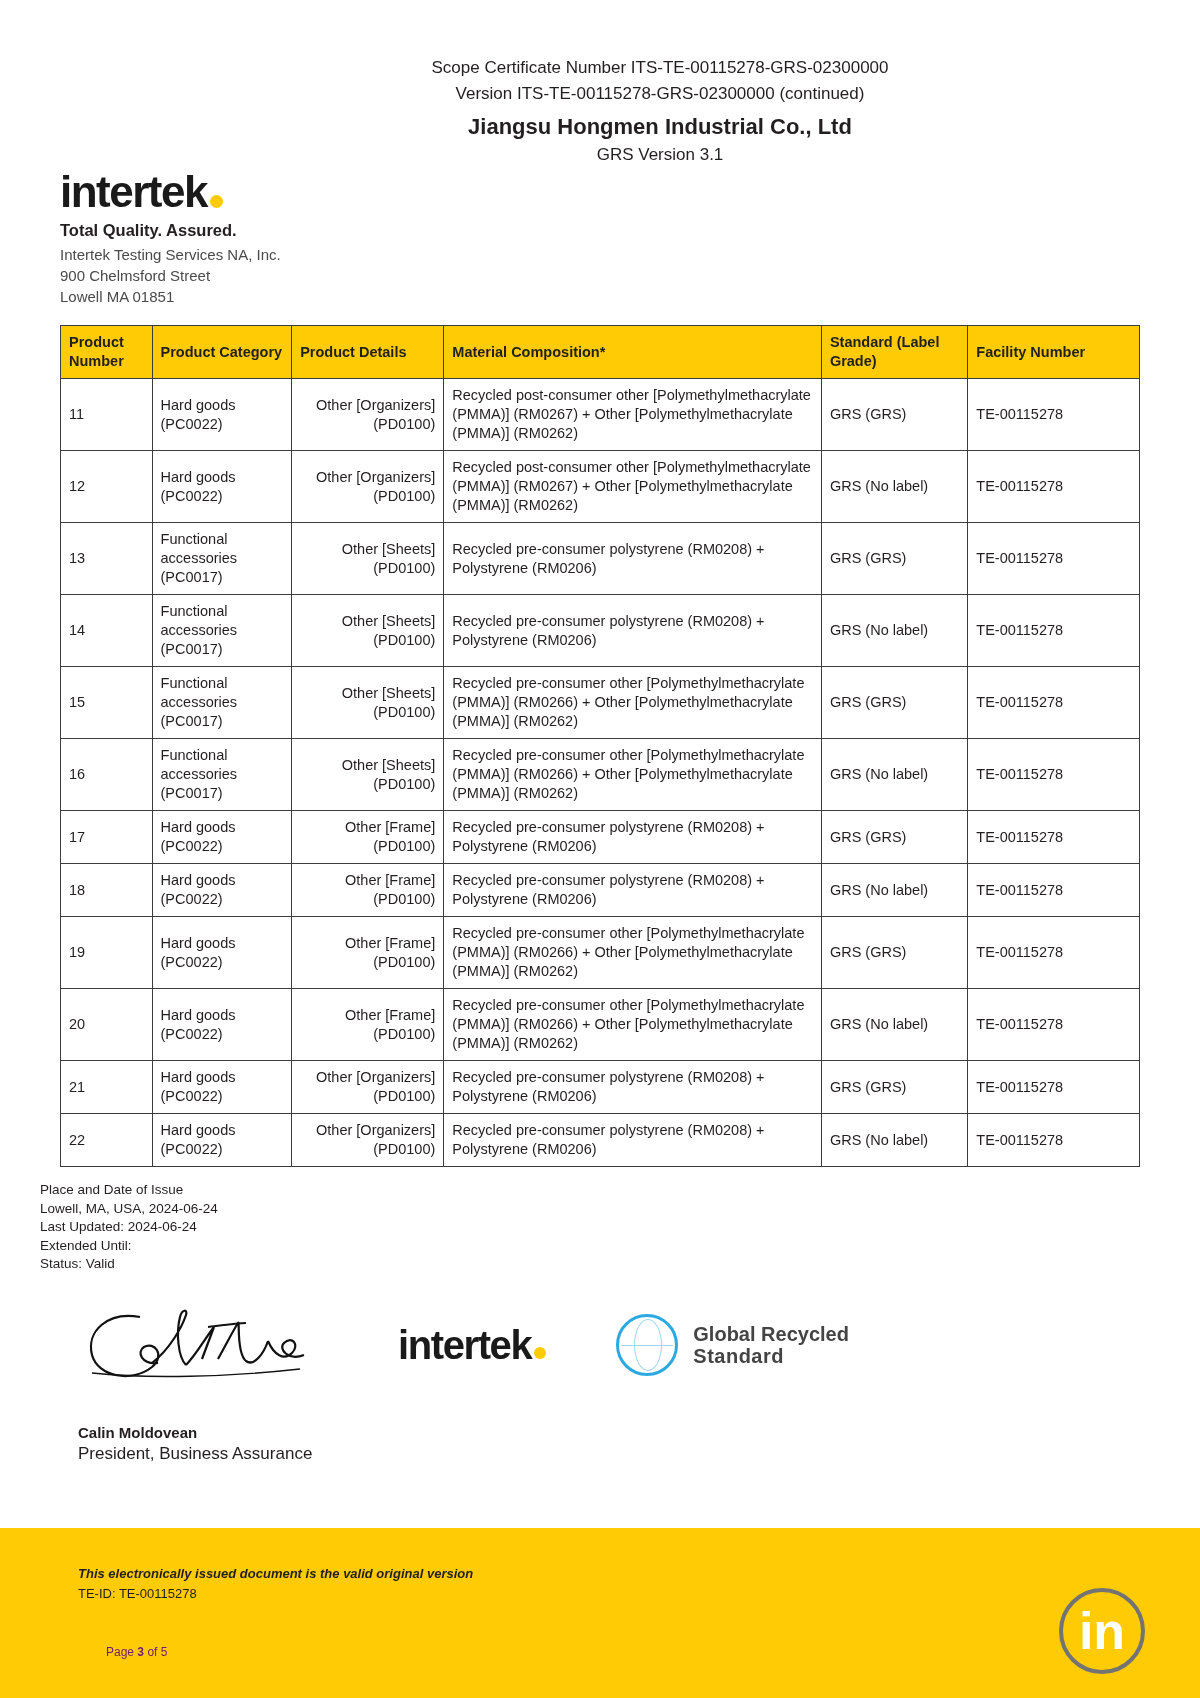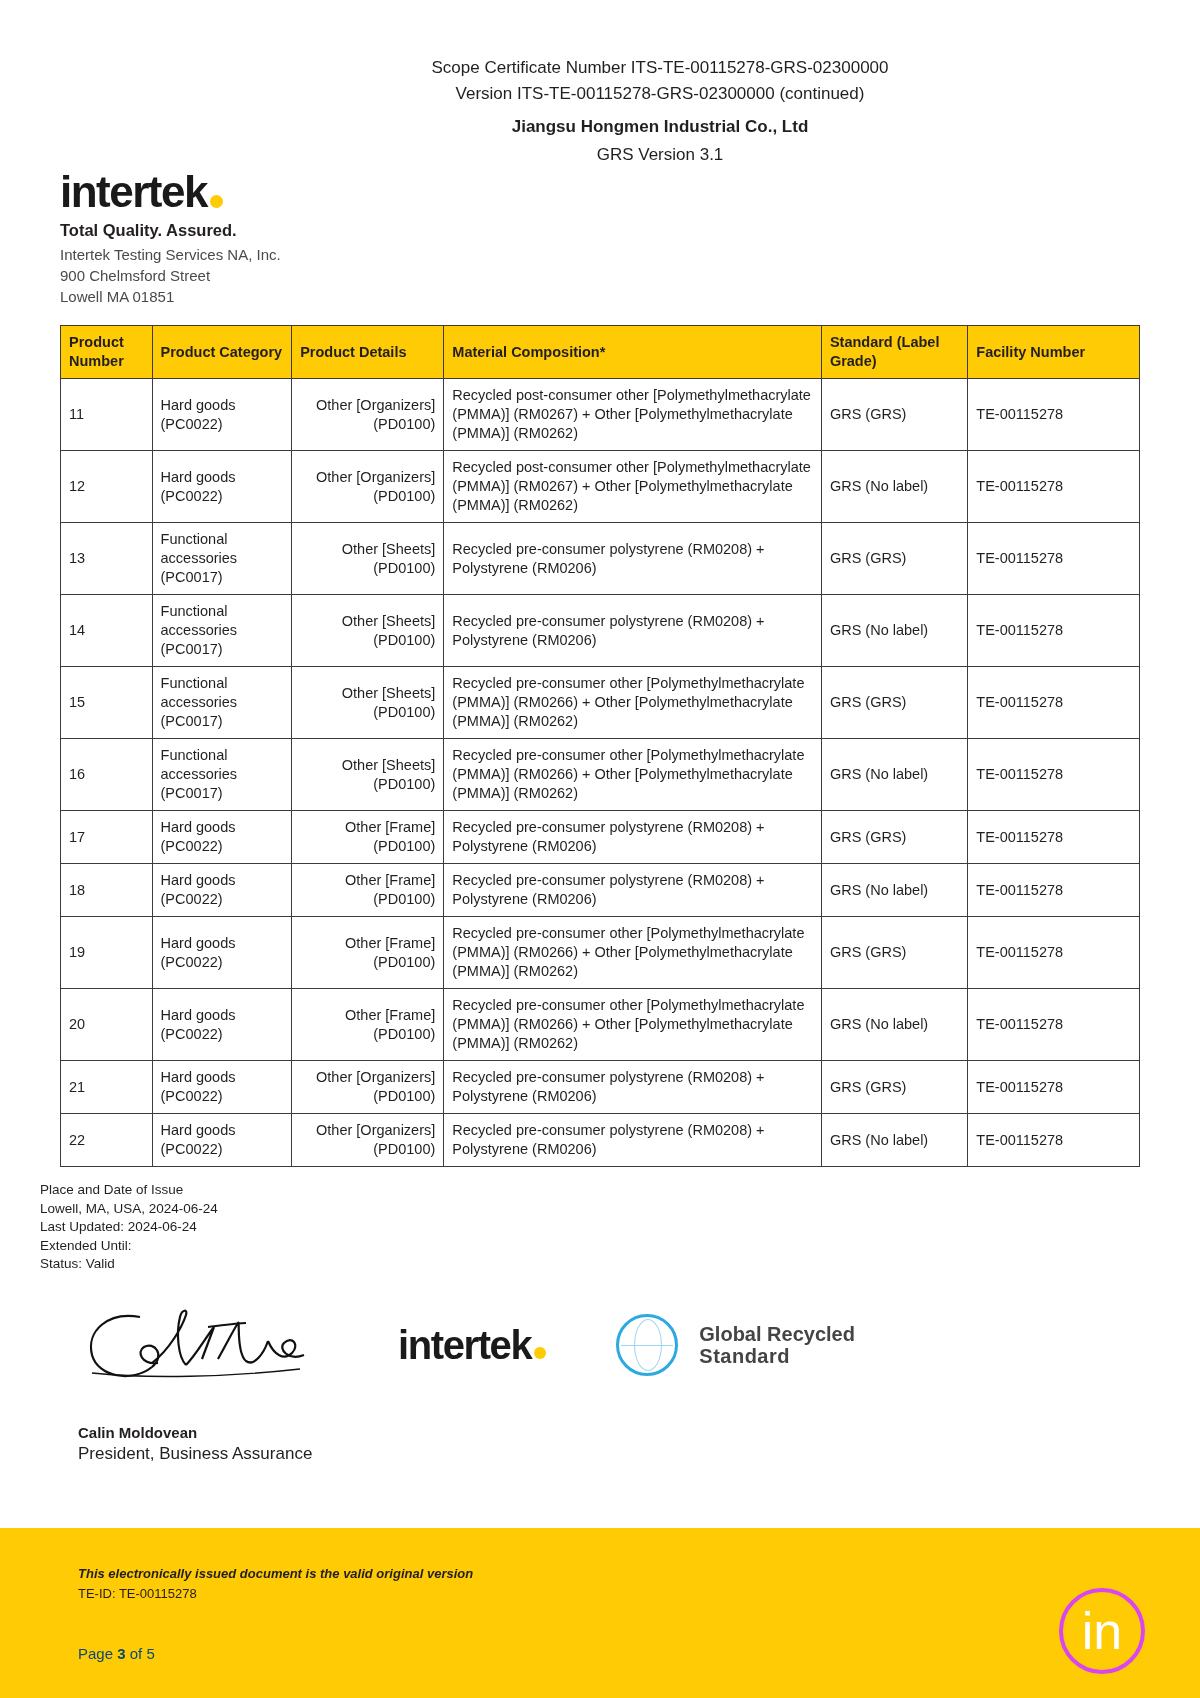"Jiangsu Hongmen Industrial Co., Ltd" .hdr-company { font-size: 17px -> 22px }
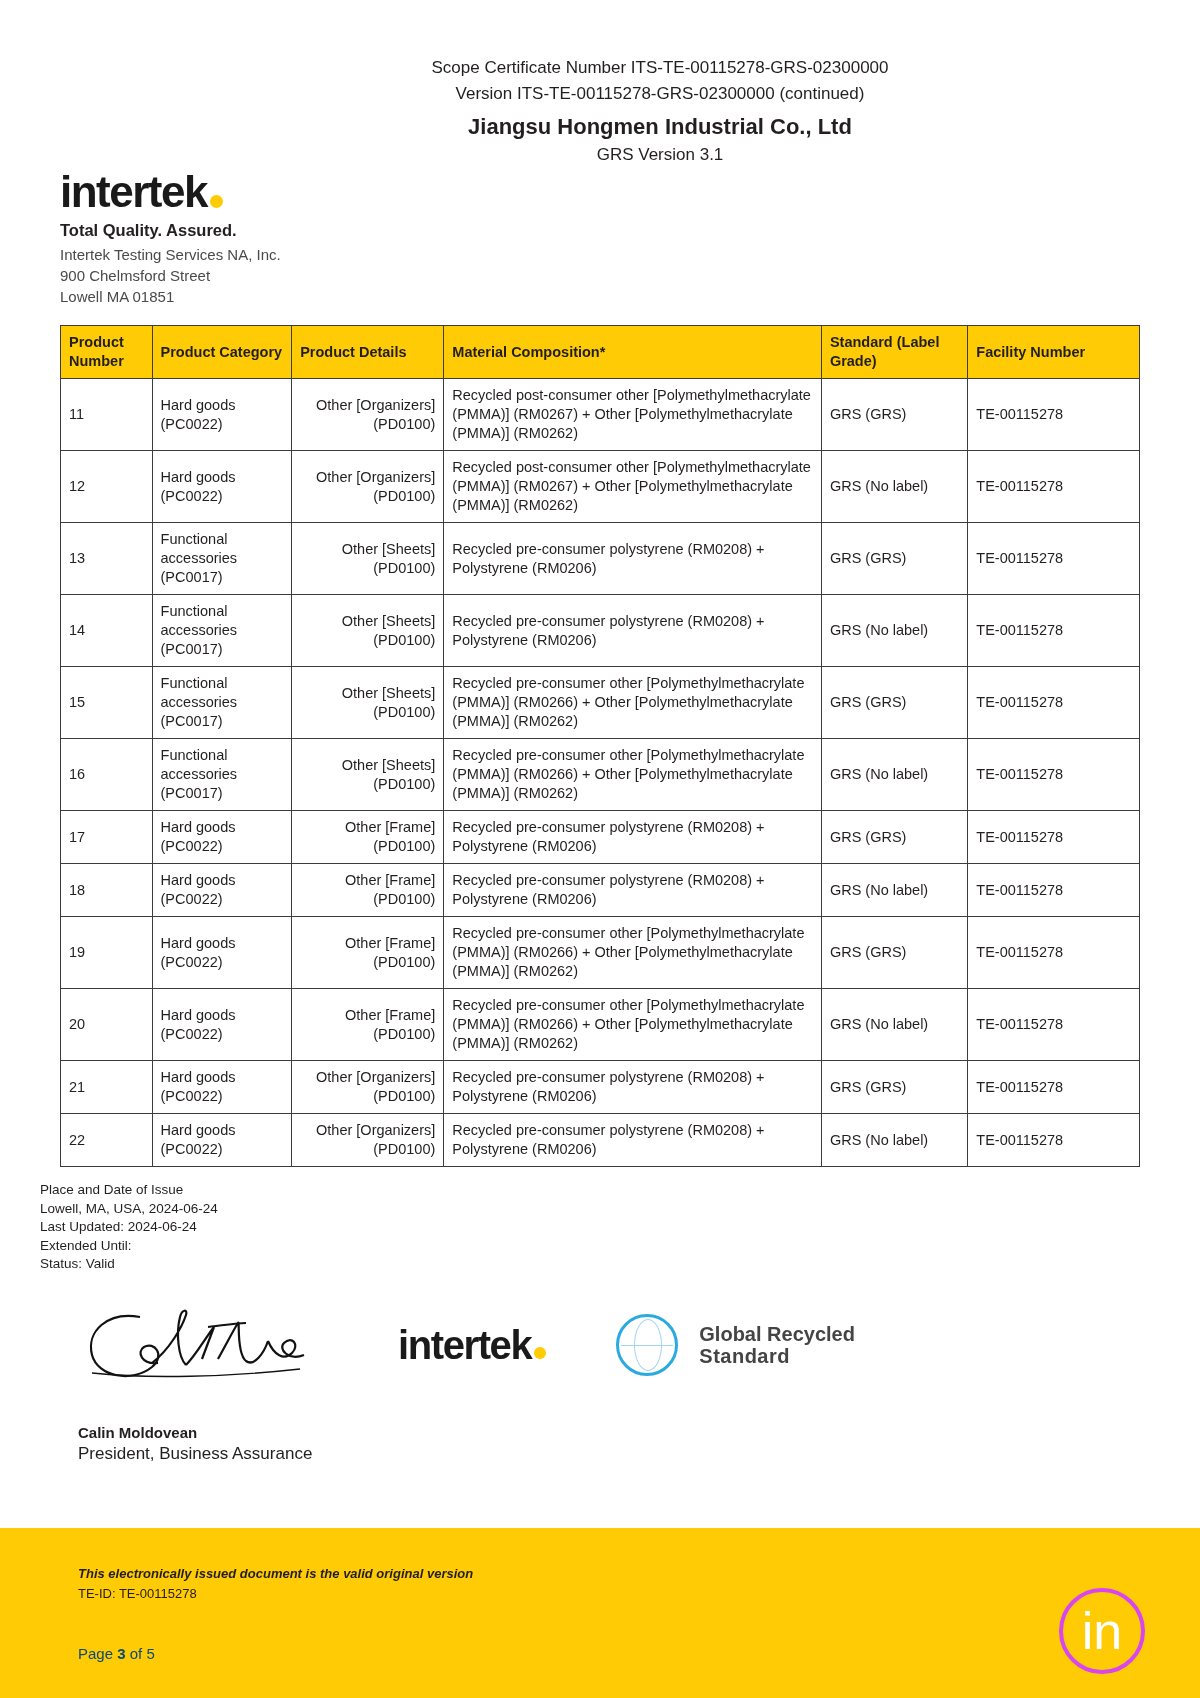"Global Recycled" .grs-logo { gap: 21px -> 15px }
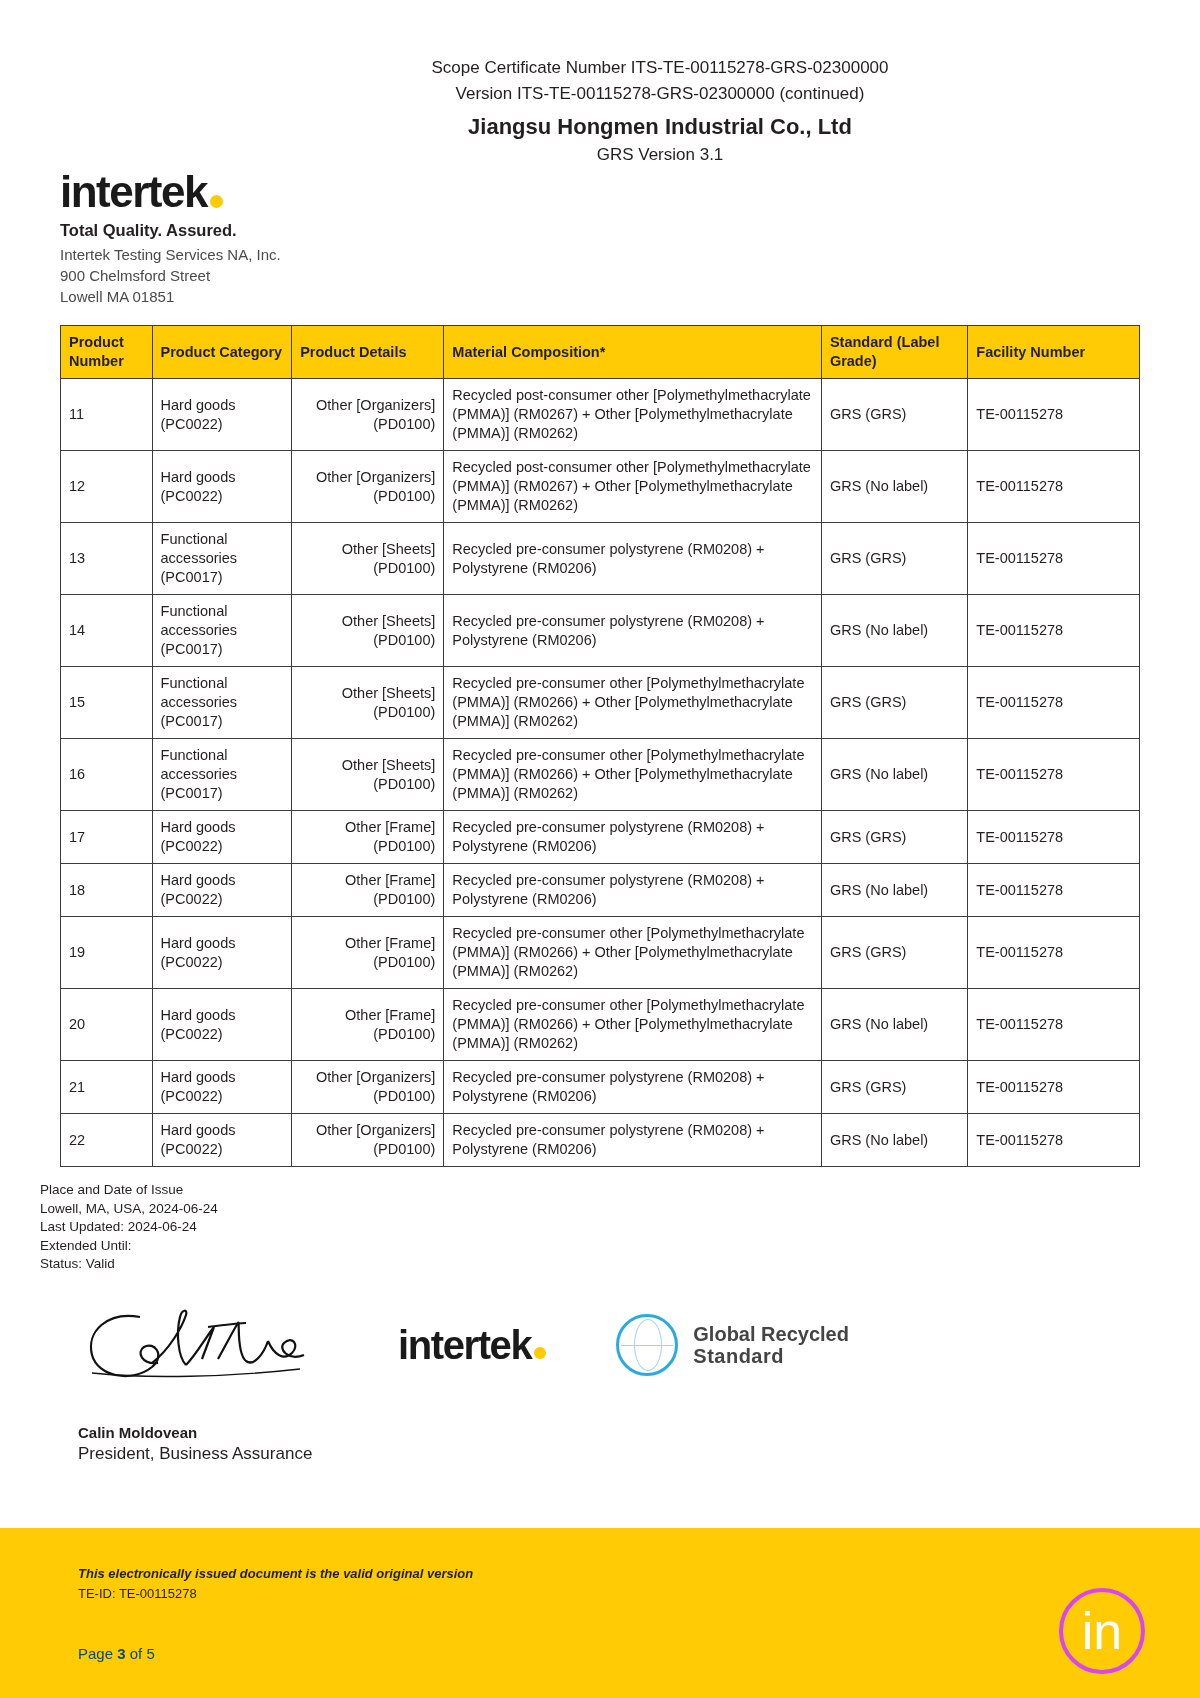"Page 3 of 5" .foot-page { color: #0c4a6e -> #701a75; font-size: 15px -> 12px; margin-left: none -> 28px }
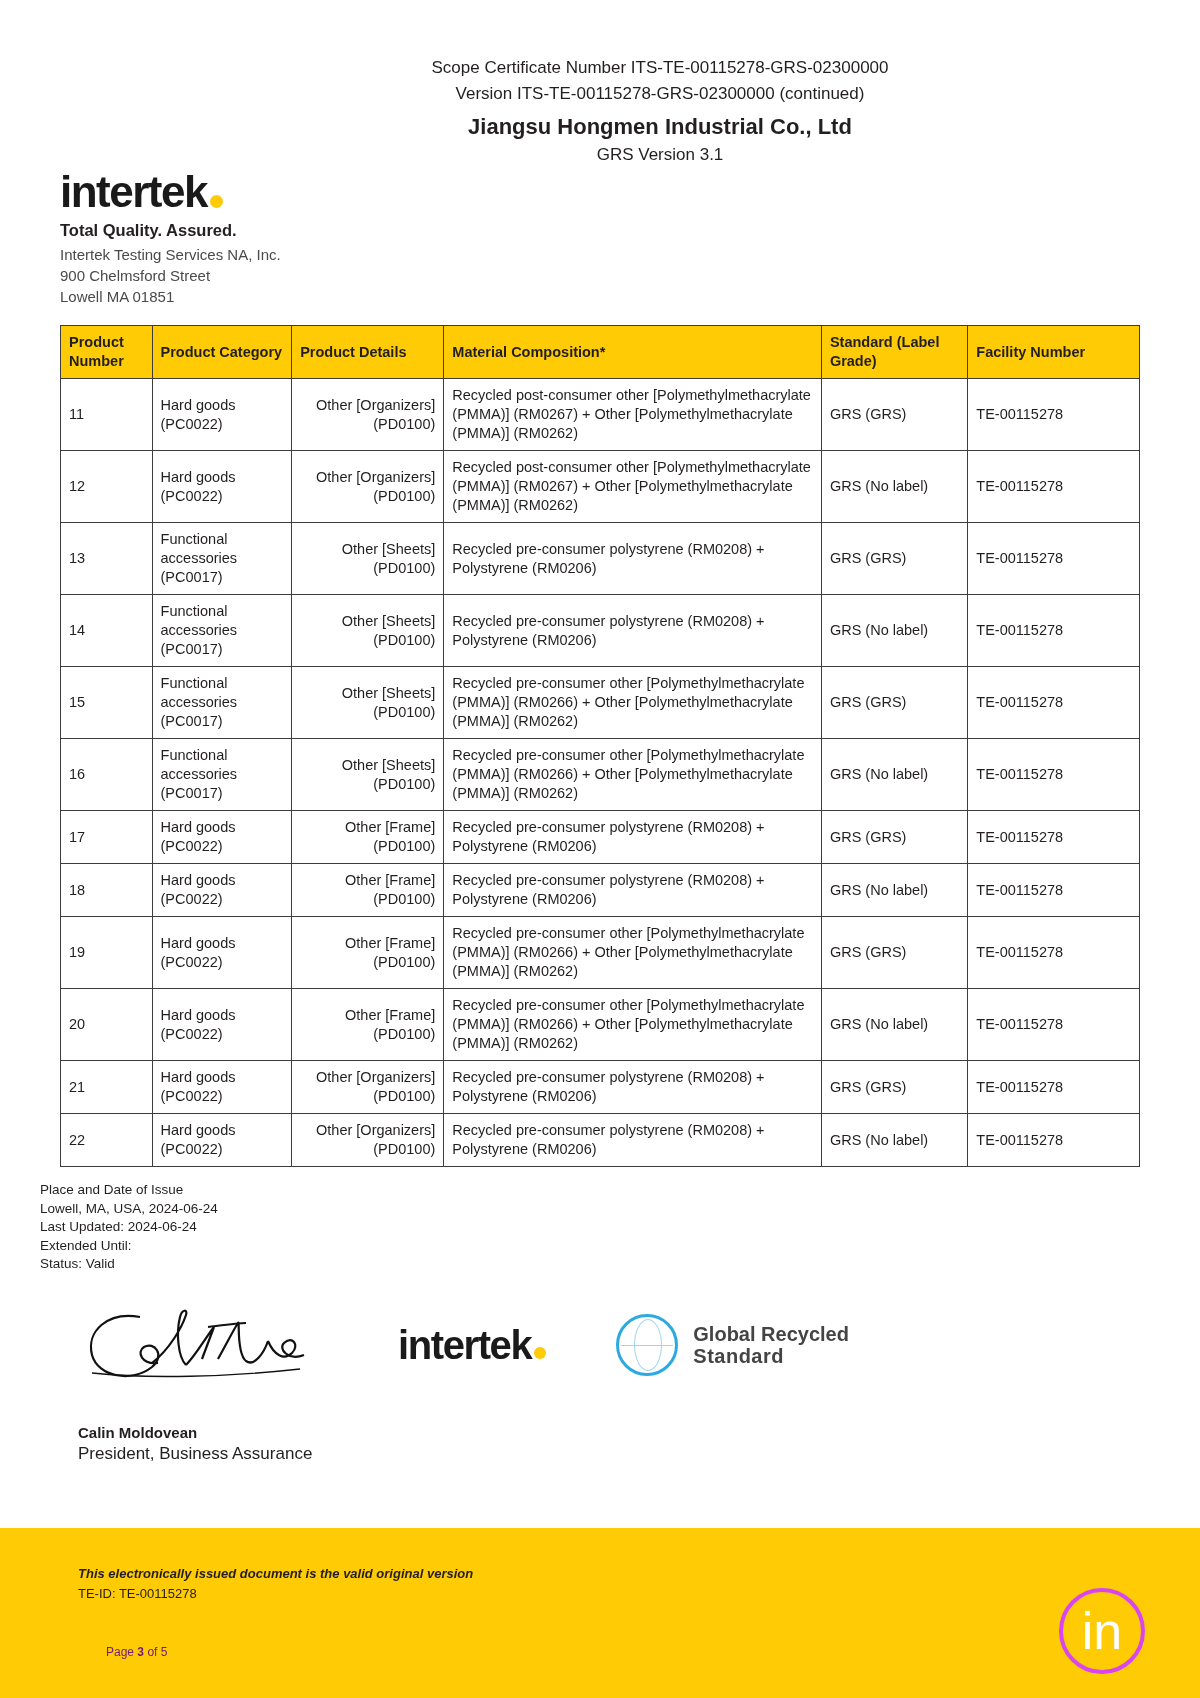"in" .foot-mark { border: 4px solid #d946ef -> 4px solid #737373; font-weight: normal -> bold }
